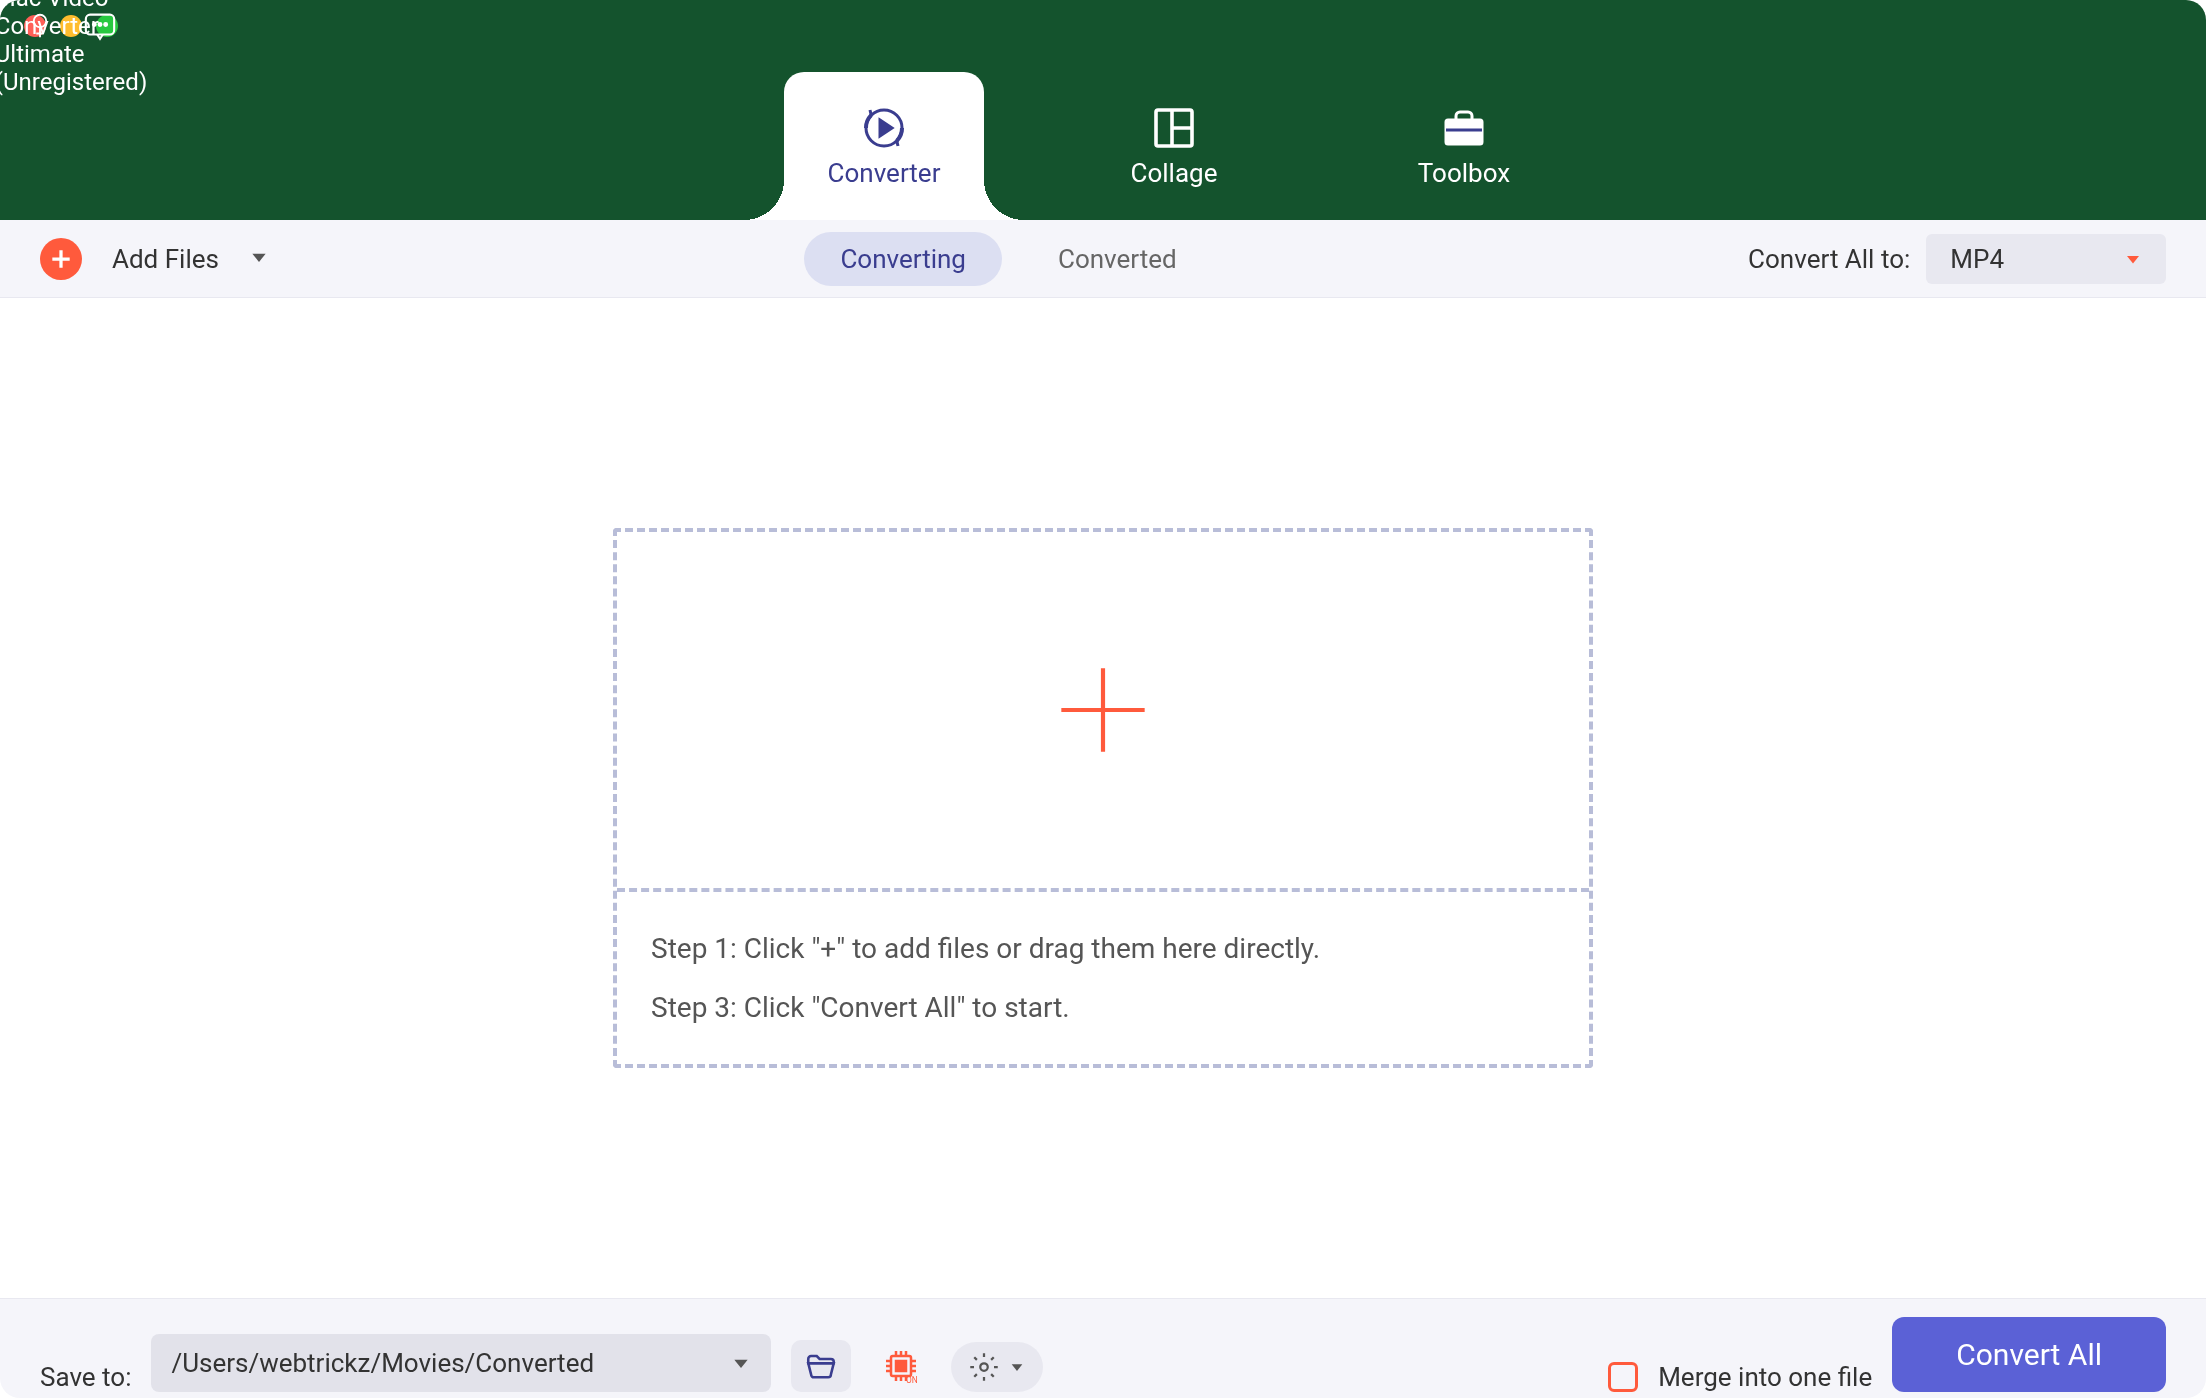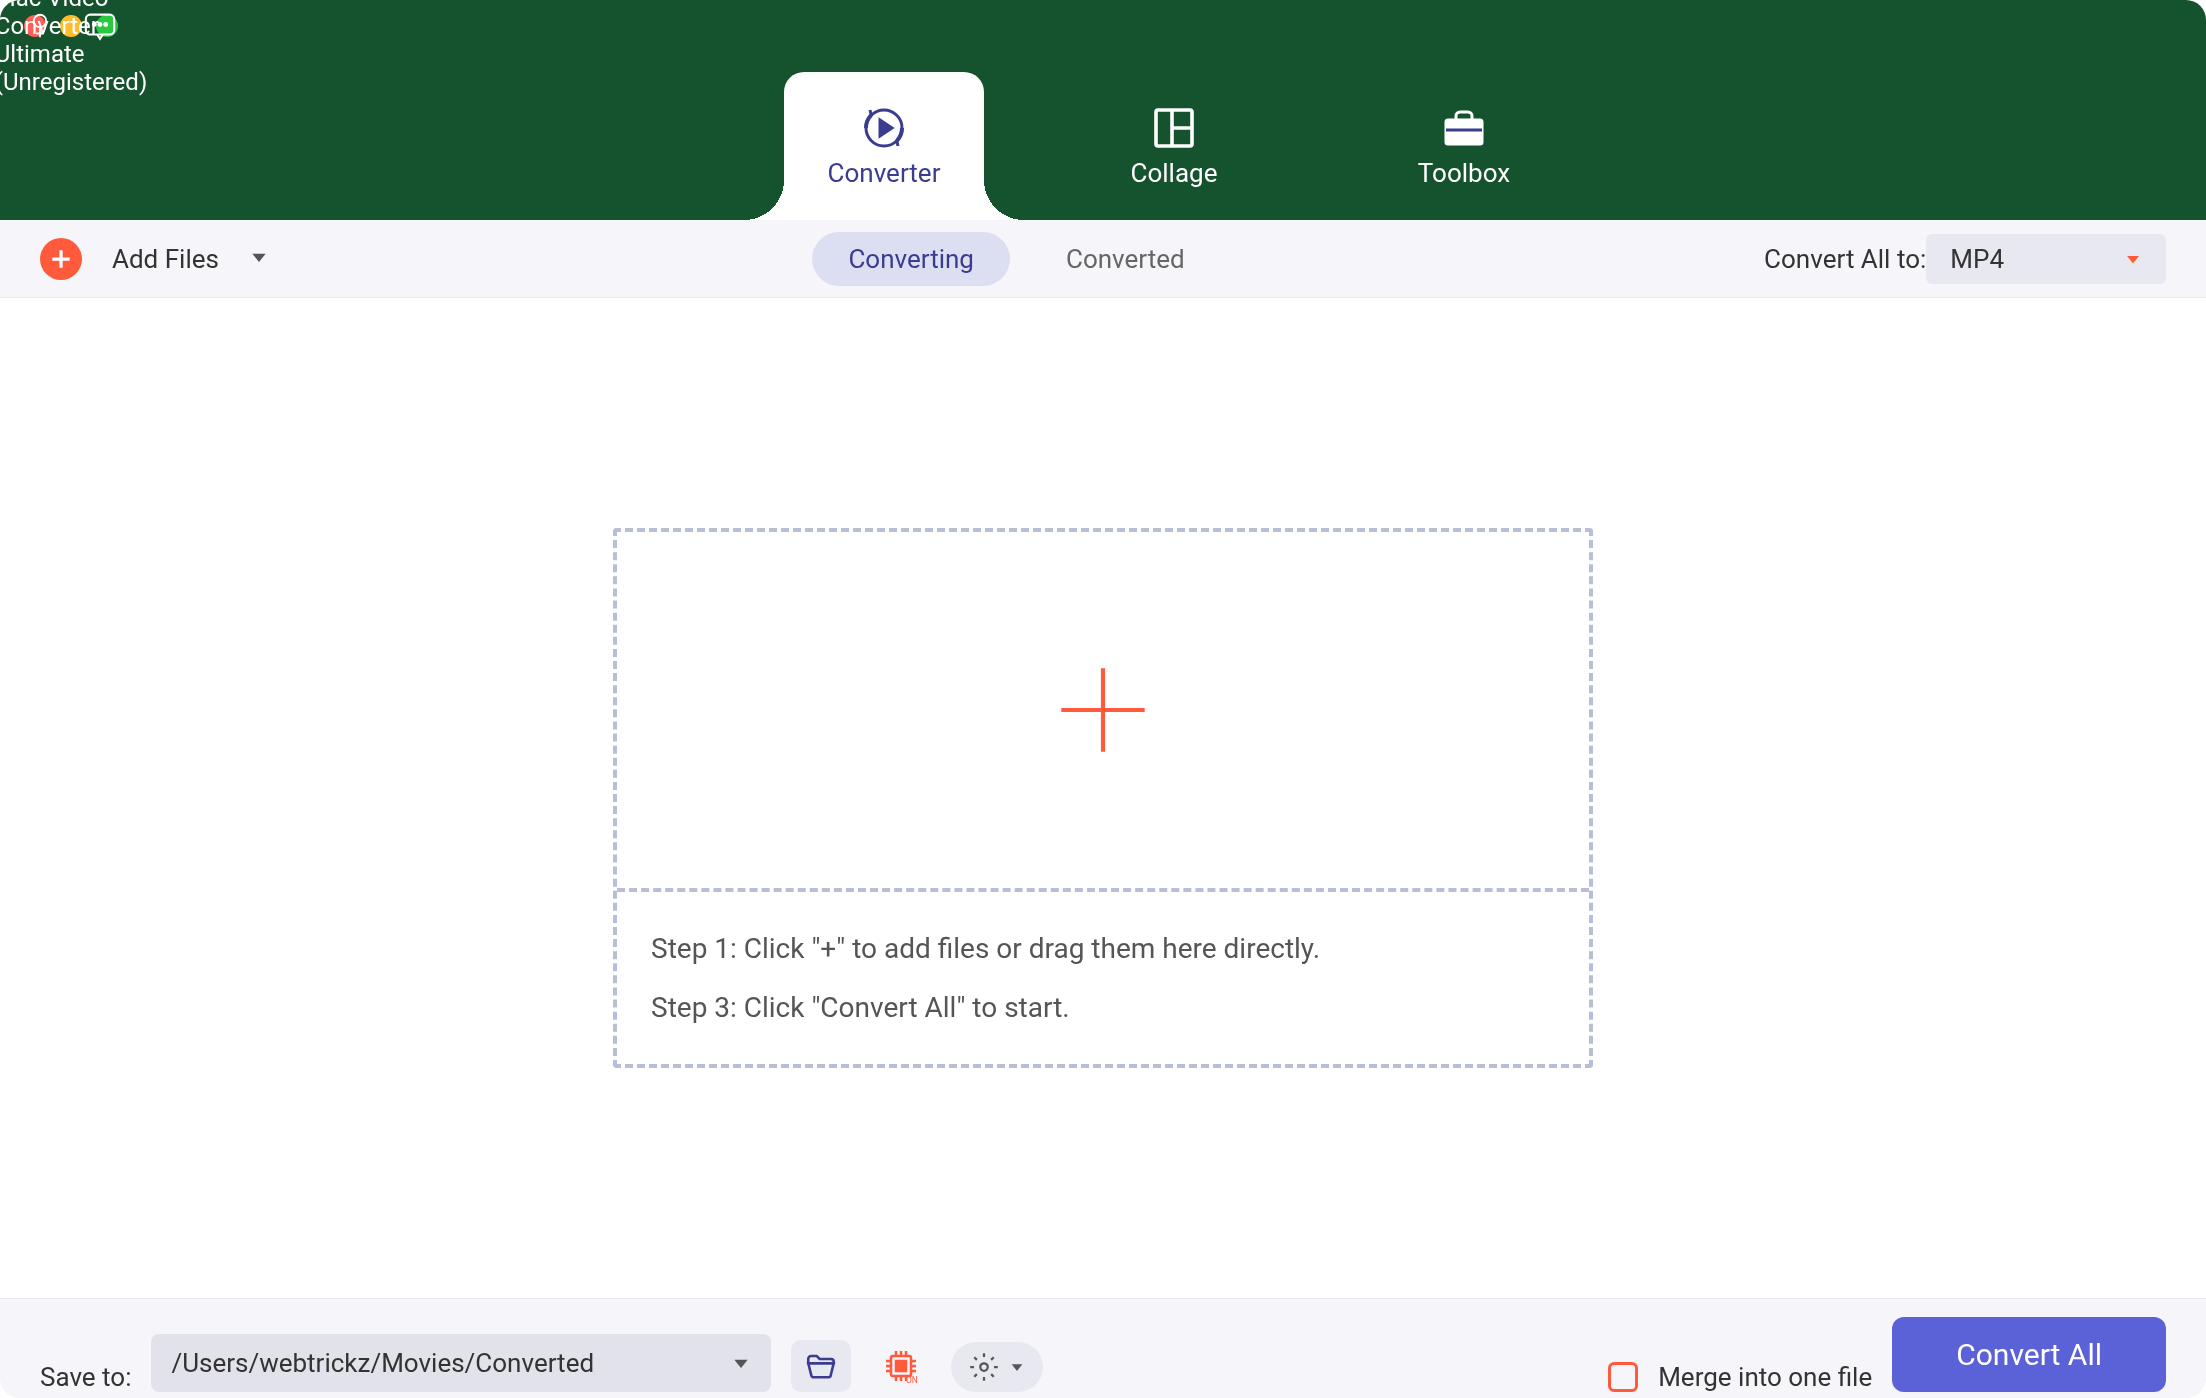"Convert All to:" .toolbar-right { gap: none -> 16px }
